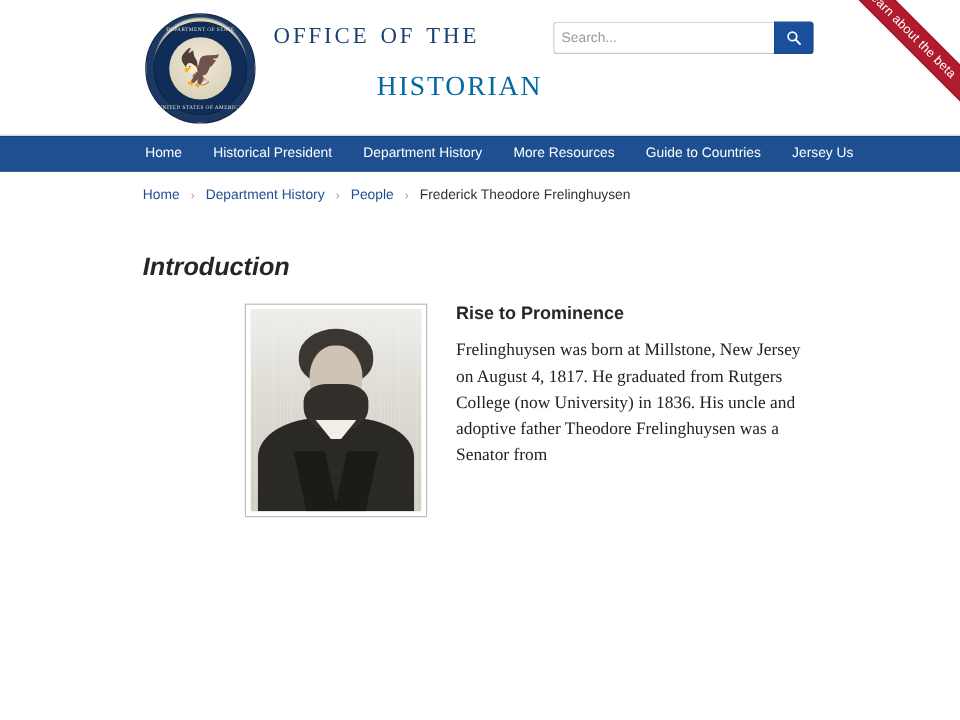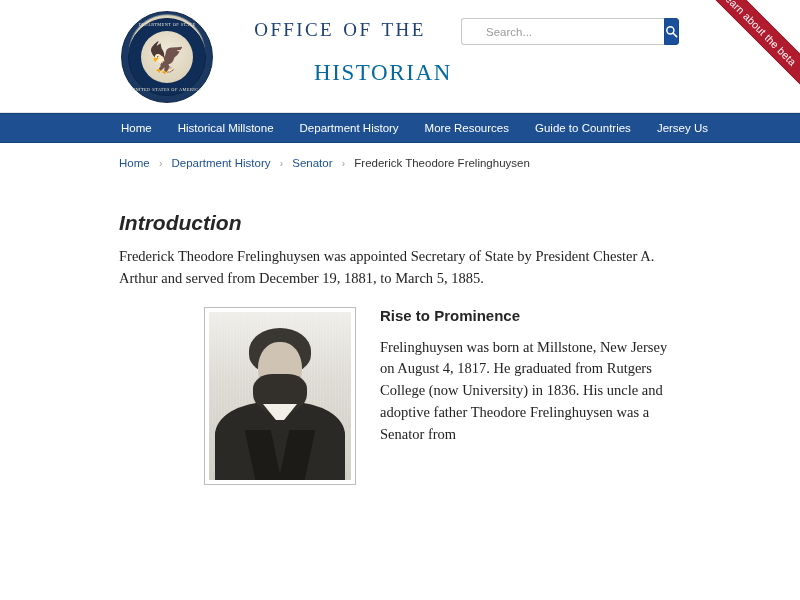"office of the" .wordmark { text-align: center -> none }
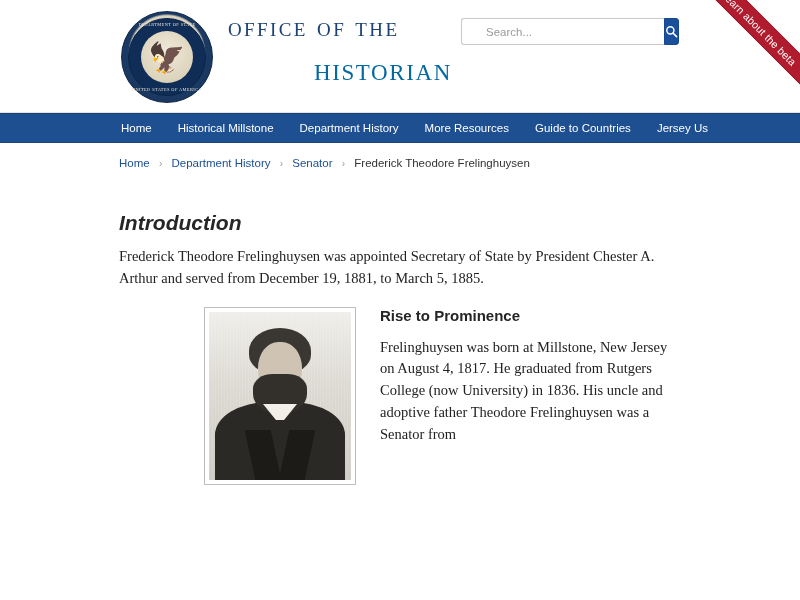"Search..." .searchbox input { padding: 0 24px -> 0 6px }
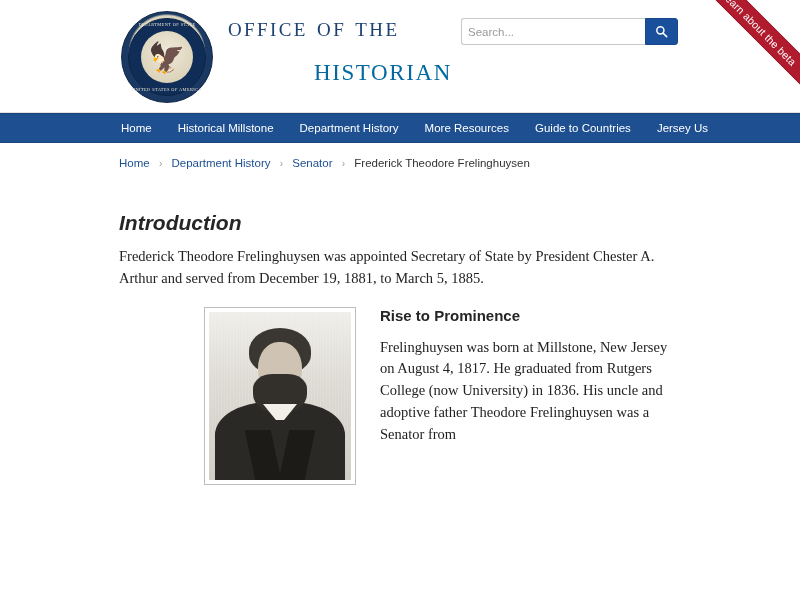"Historical Millstone" a { text: Millstone -> President }
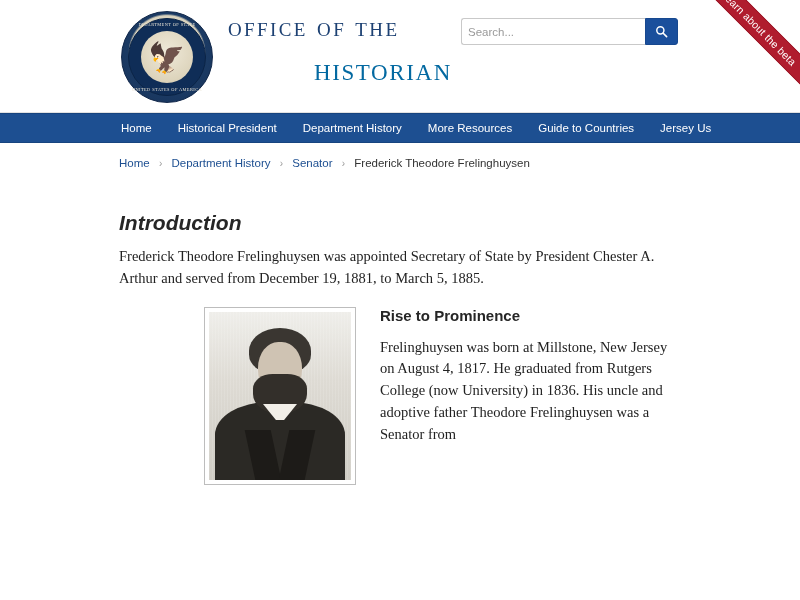"Senator" a { text: Senator -> People }
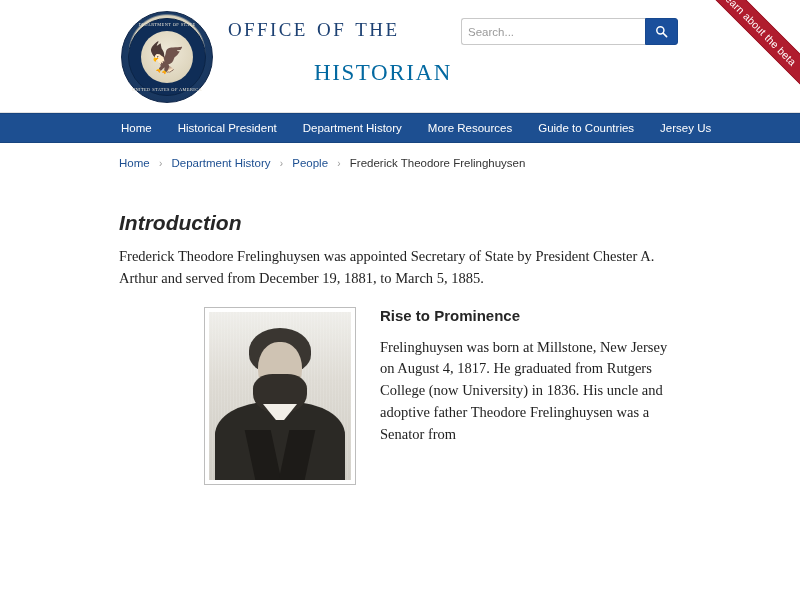"Frederick Theodore Frelinghuysen was" p.body-text { html: <p>Frederick Theodore Frelinghuysen was appointed Secretary of State by President Chester A. Arthur and served from December 19, 1881, to March 5, 1885.</p> -> none }
